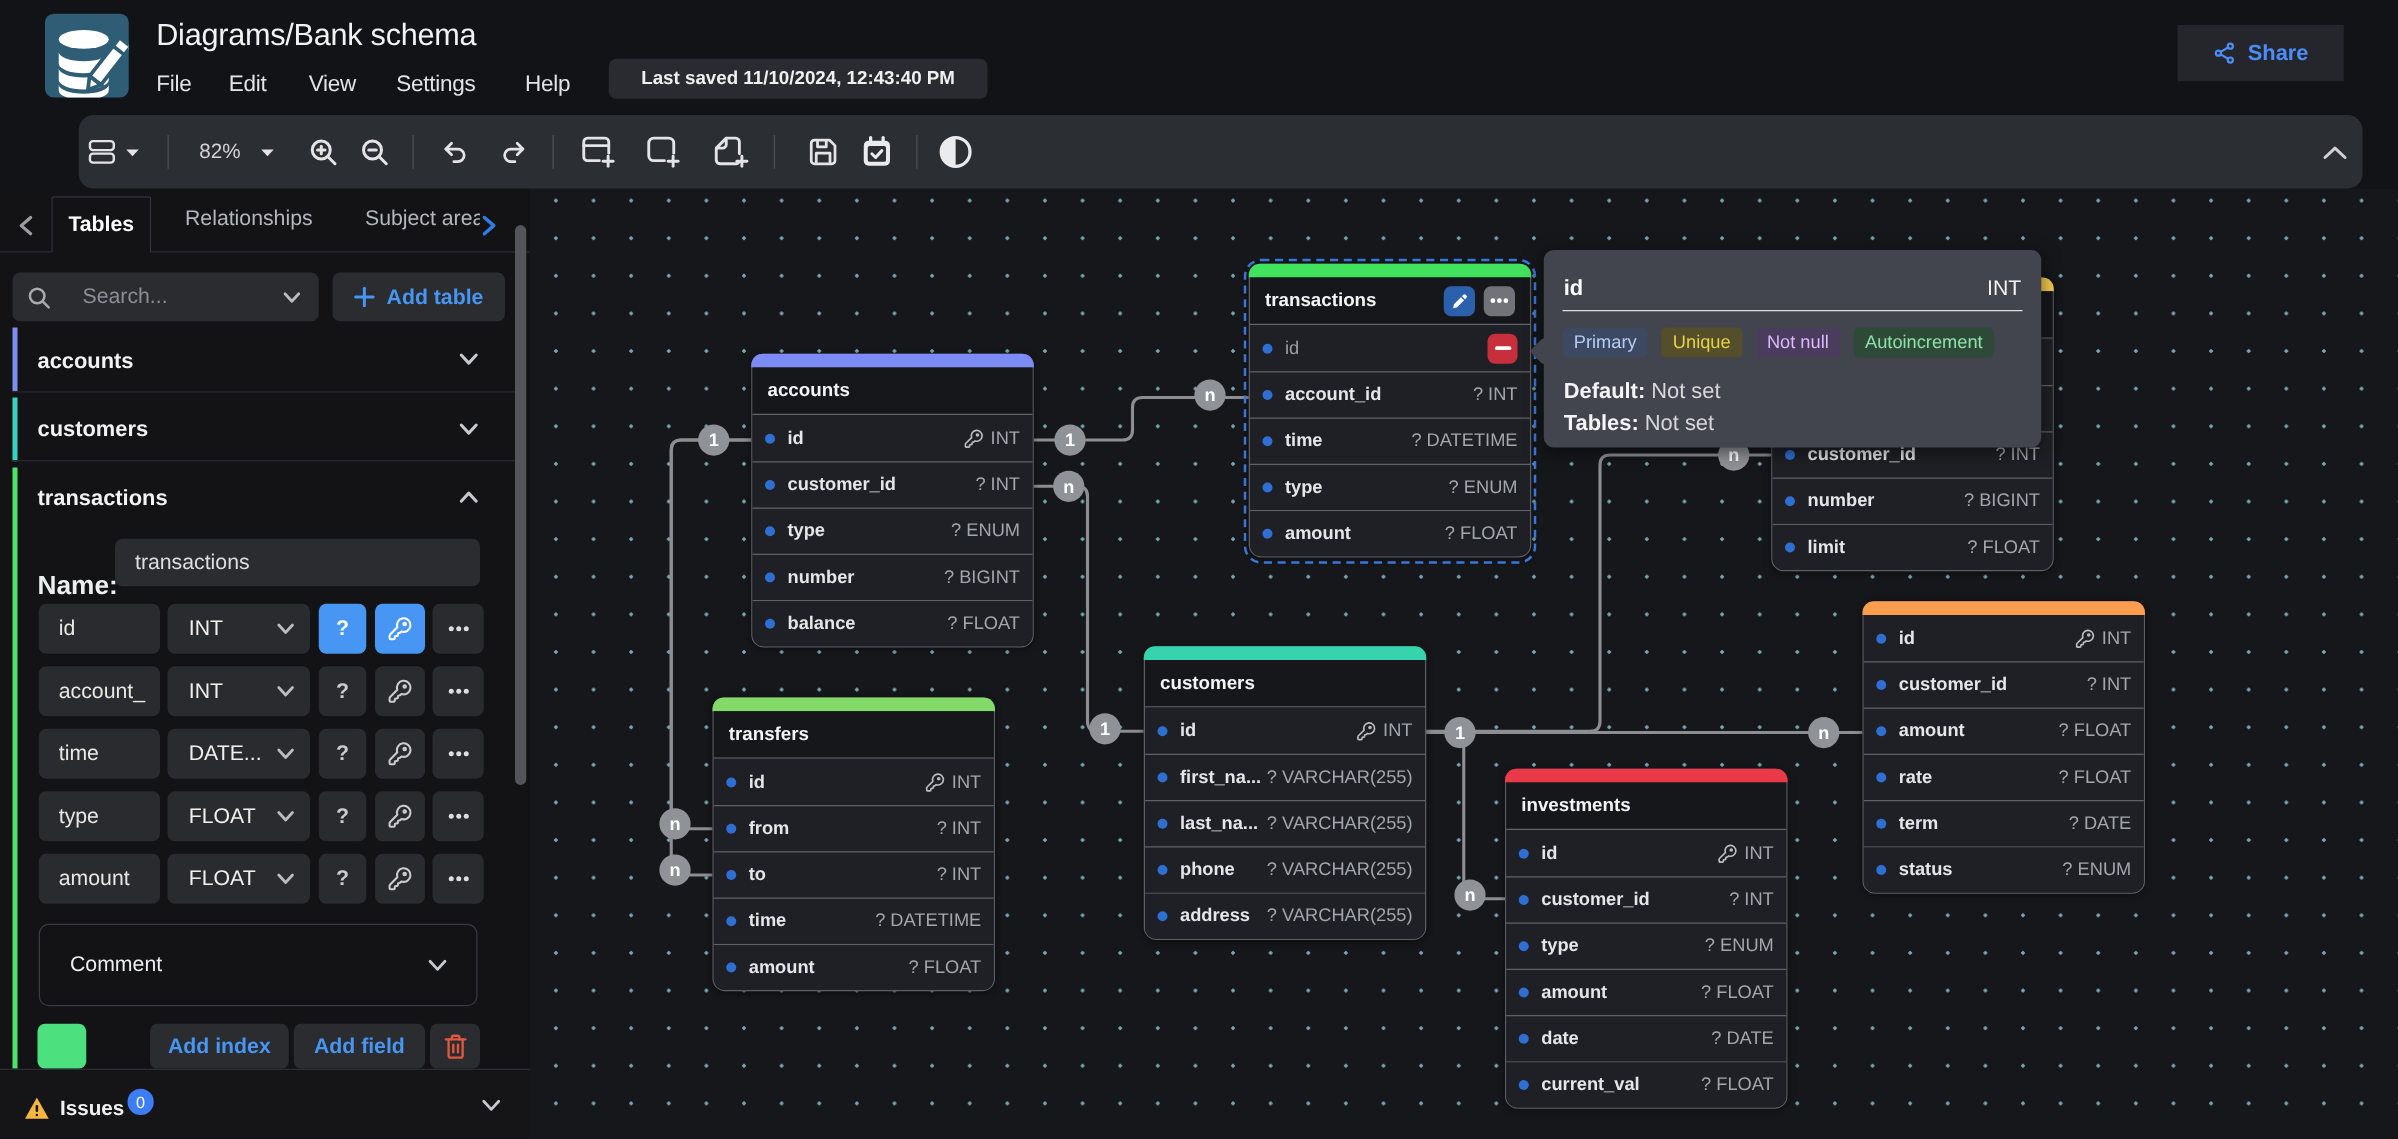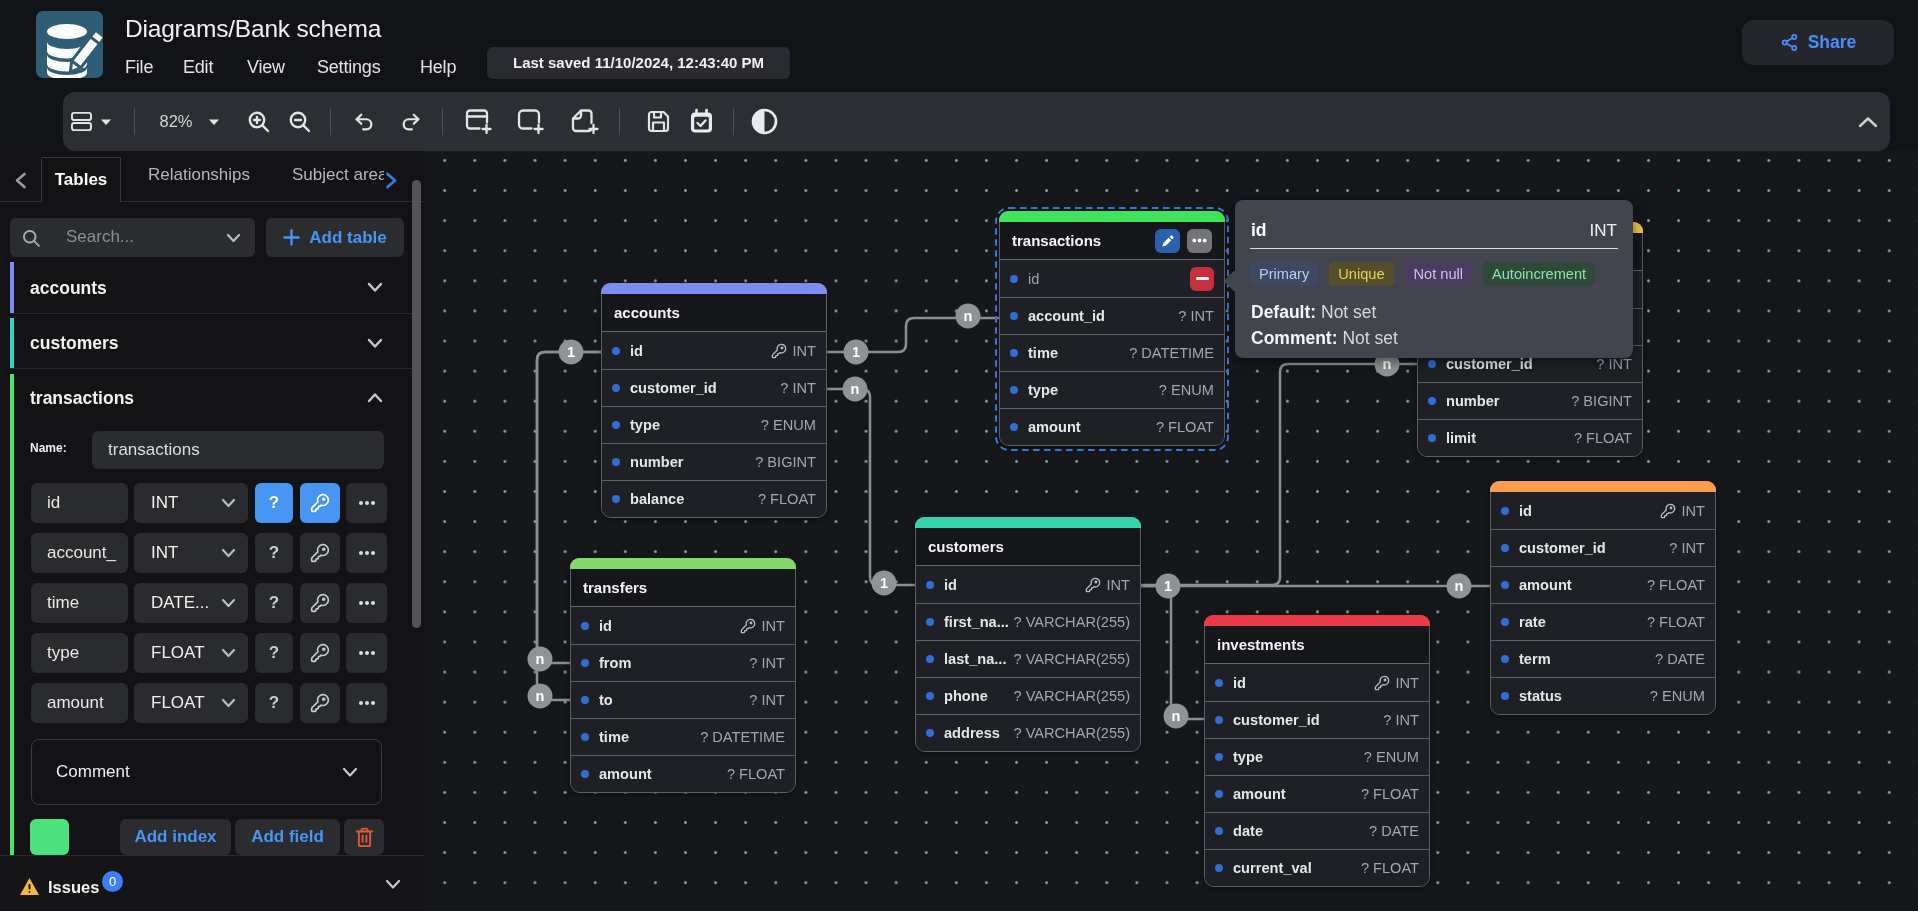"Share" #share { border-radius: 12px -> 0; width: 152px -> 133px }
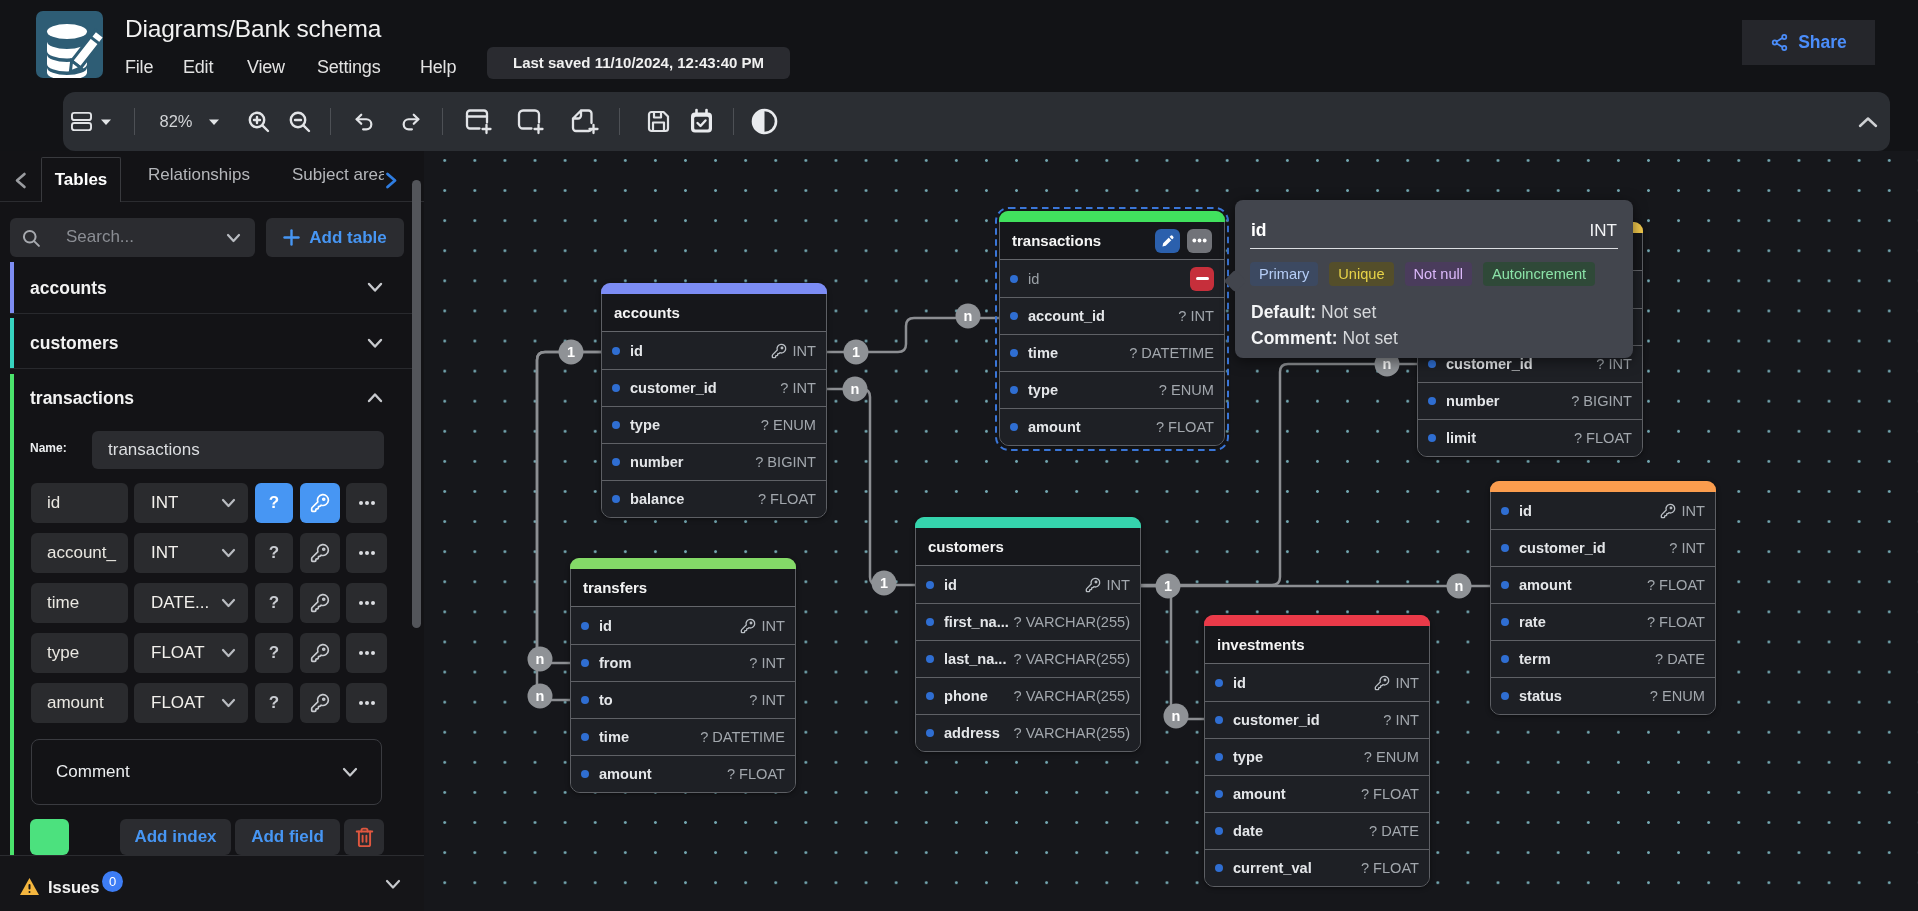"Comment:" b { text: Comment -> Tables }
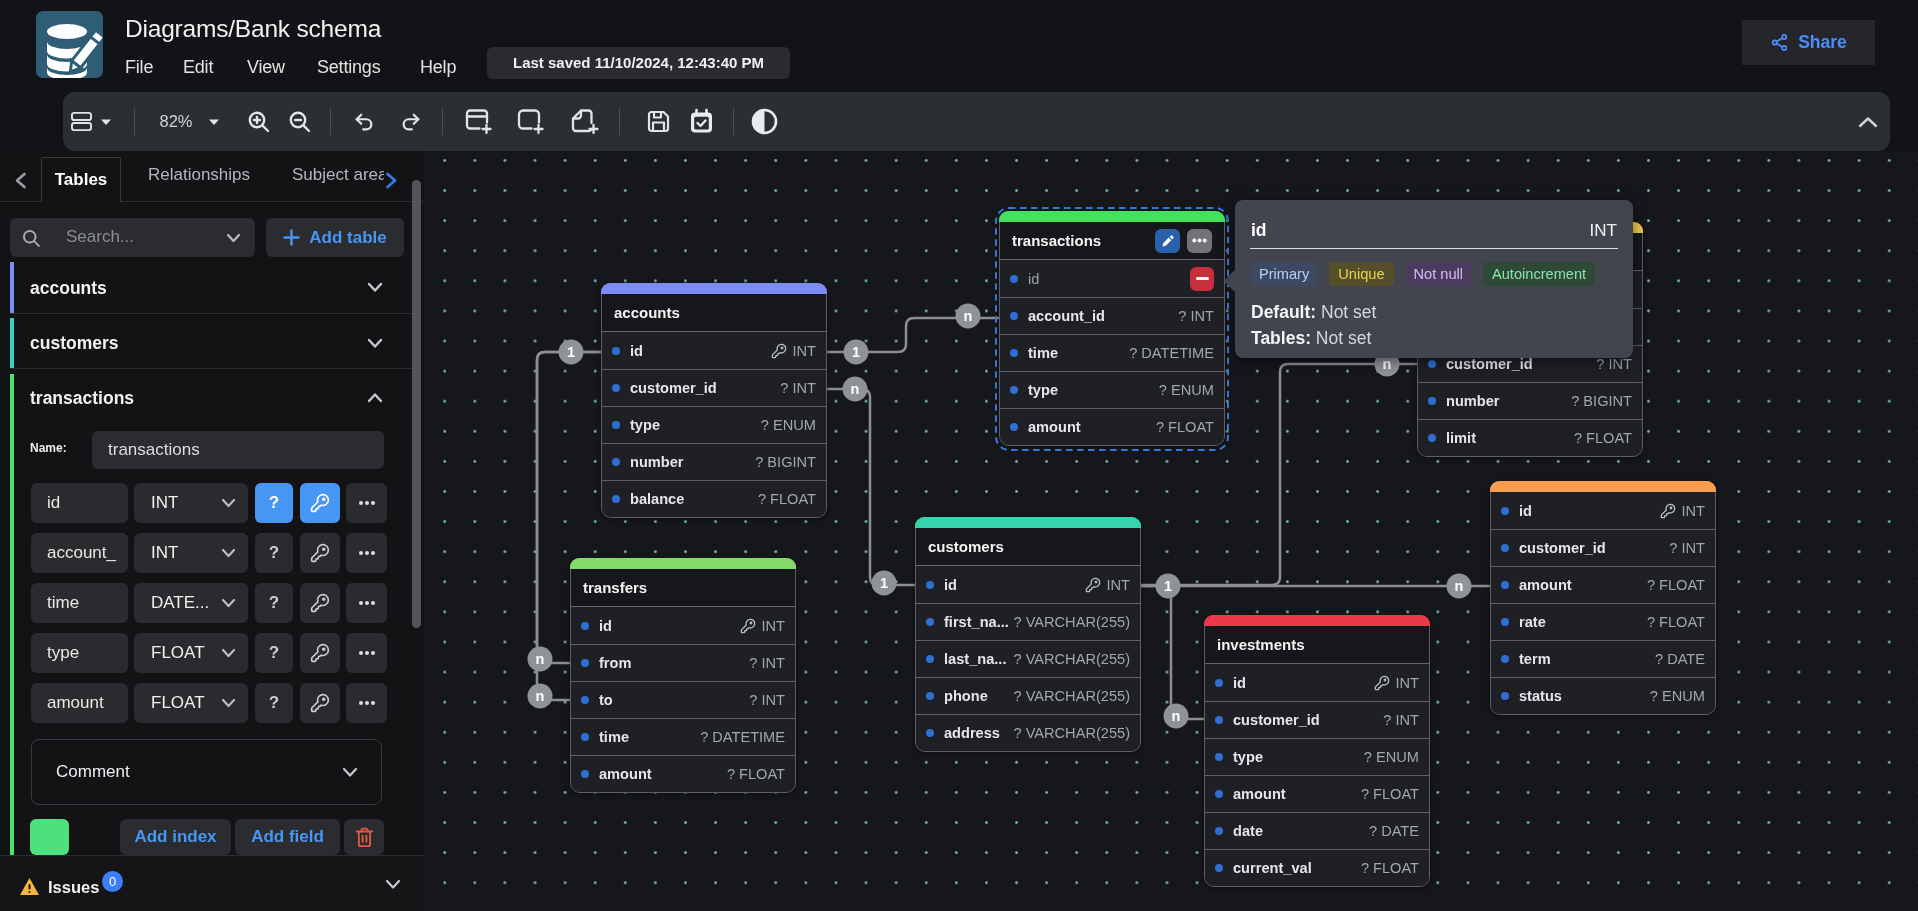"Name:" div.abs { font-size: 12px -> 21px; top: 290px -> 306px }
